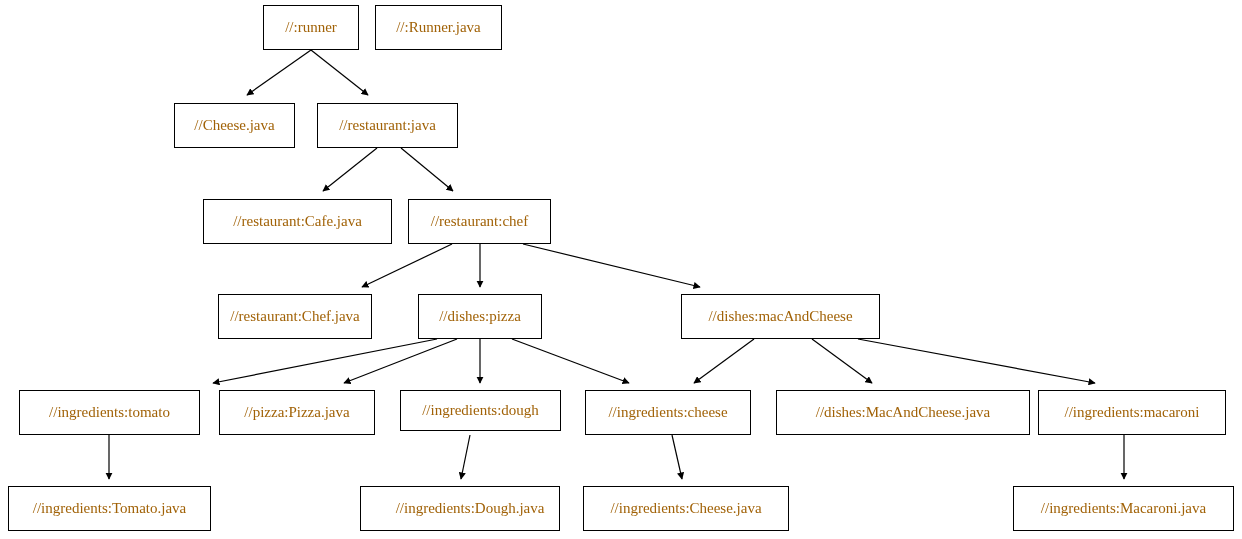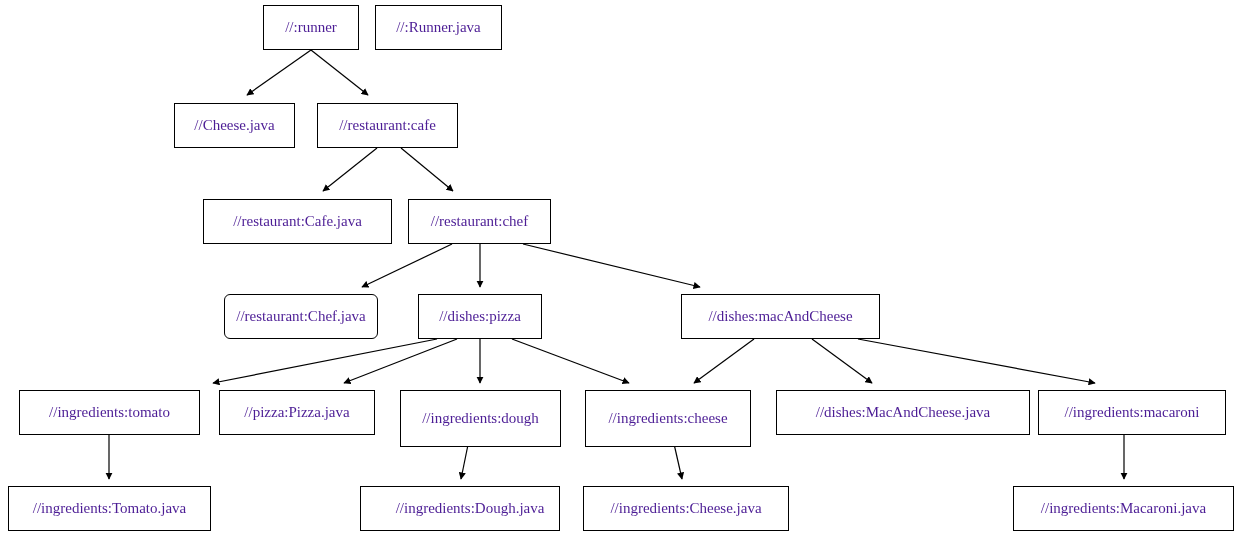"//:runner" .node { color: #4c1d95 -> #a16207 }
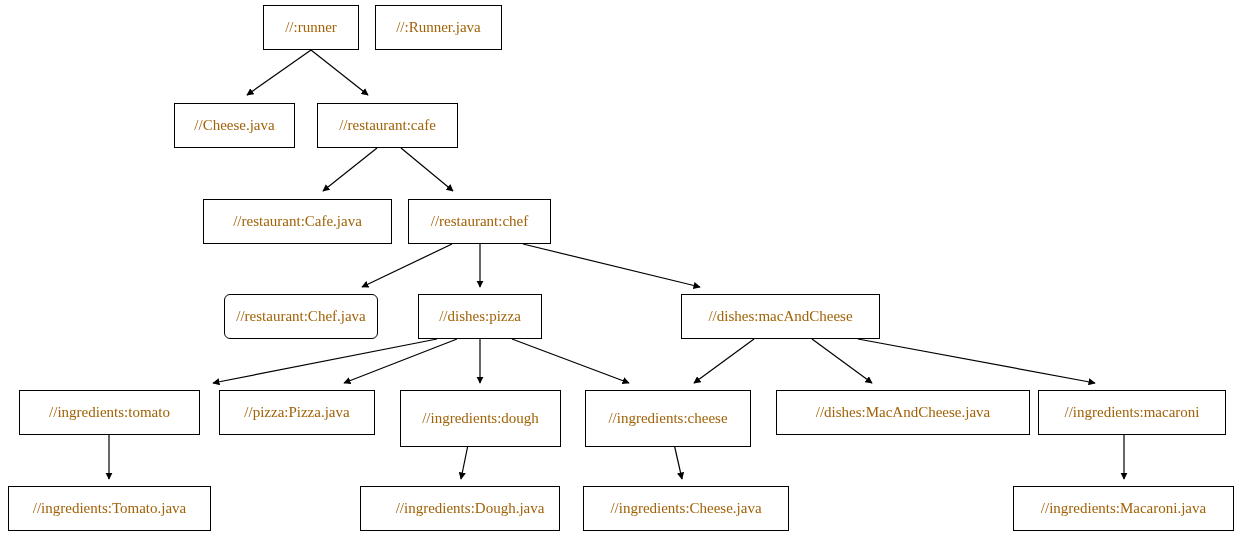"//restaurant:cafe" div.node { text: //restaurant:cafe -> //restaurant:java }
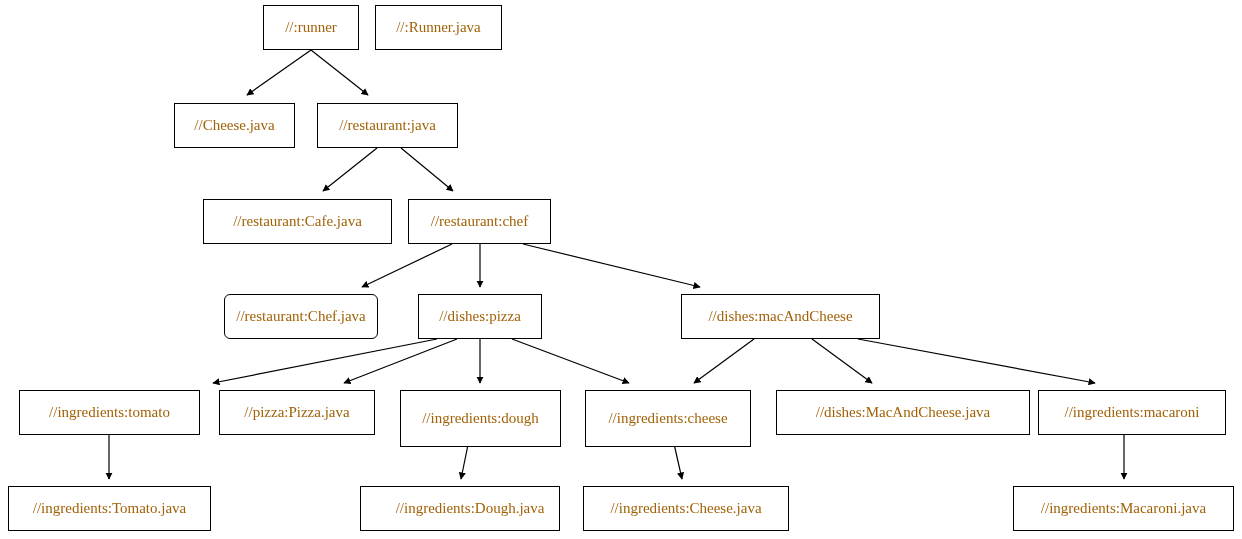"//restaurant:Chef.java" div.node { border-radius: 6px -> none; left: 224px -> 218px }
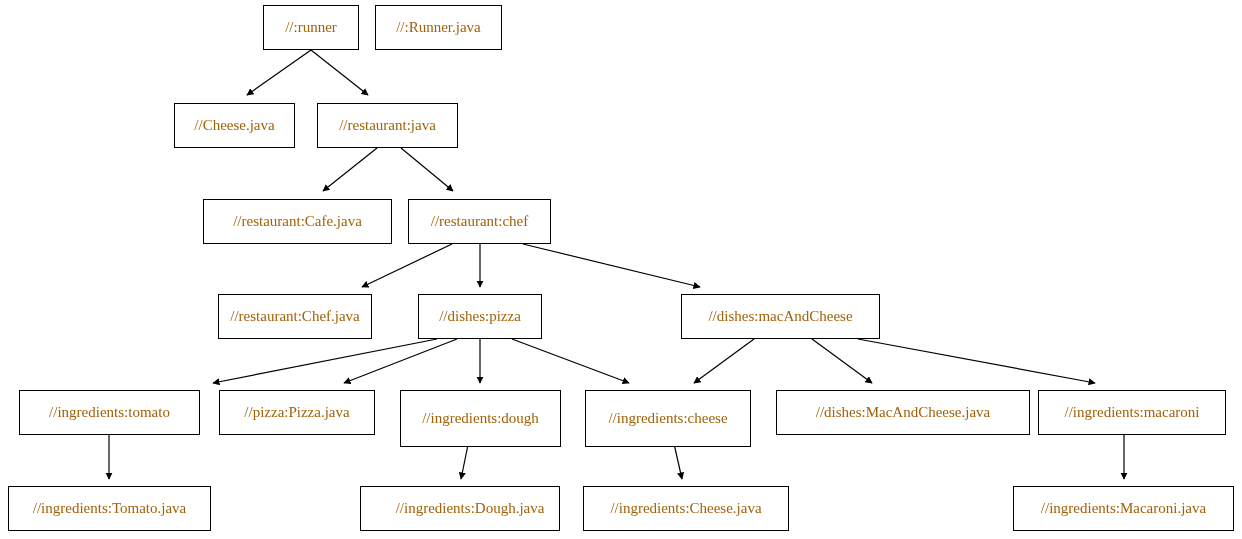"//ingredients:dough" div.node { height: 57px -> 41px }
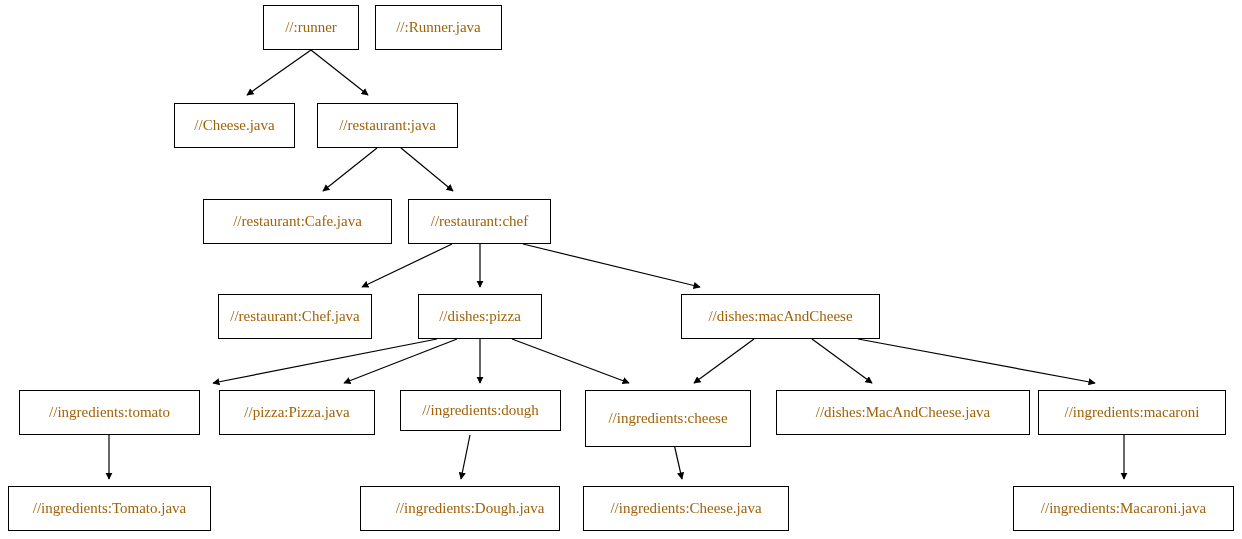"//ingredients:cheese" div.node { height: 57px -> 45px }
